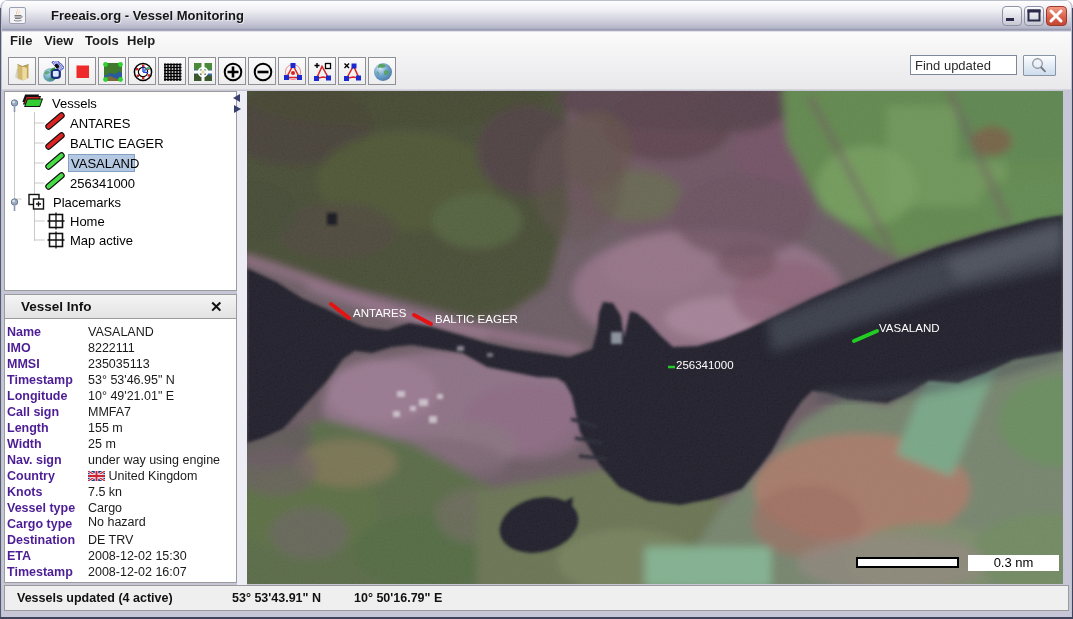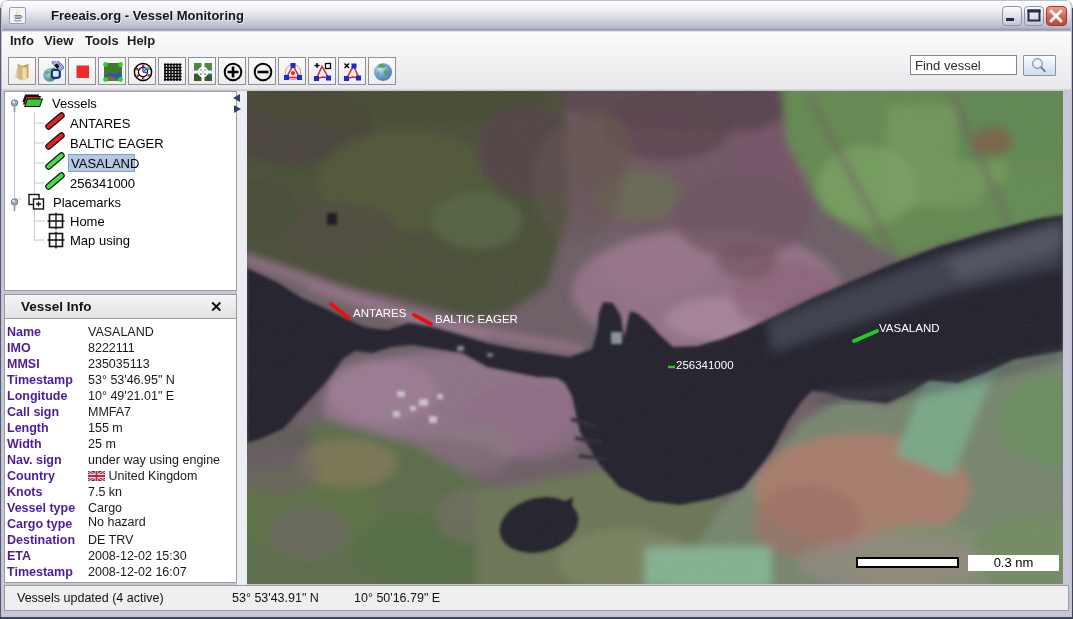"Info" span.mitem { text: Info -> File }
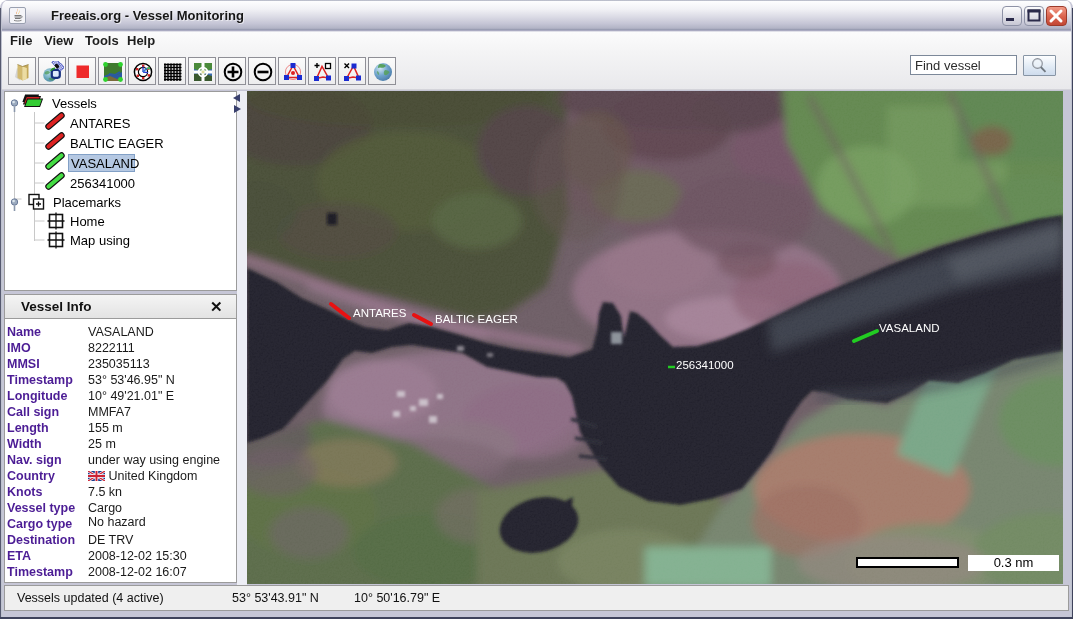"Find vessel" div { text: vessel -> updated }
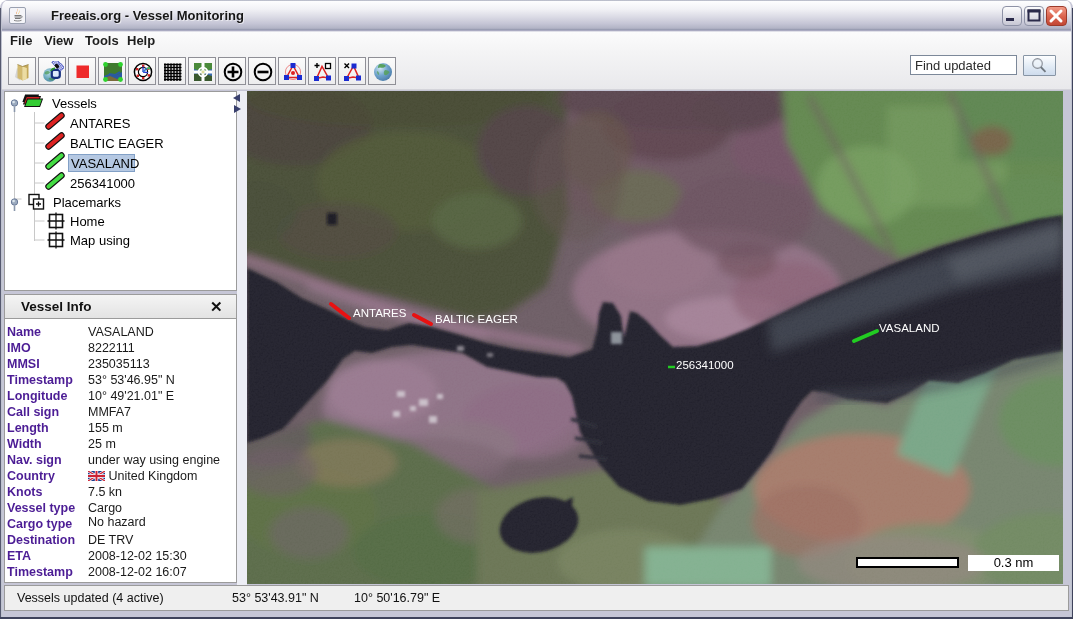"Map using" span.trow { text: using -> active }
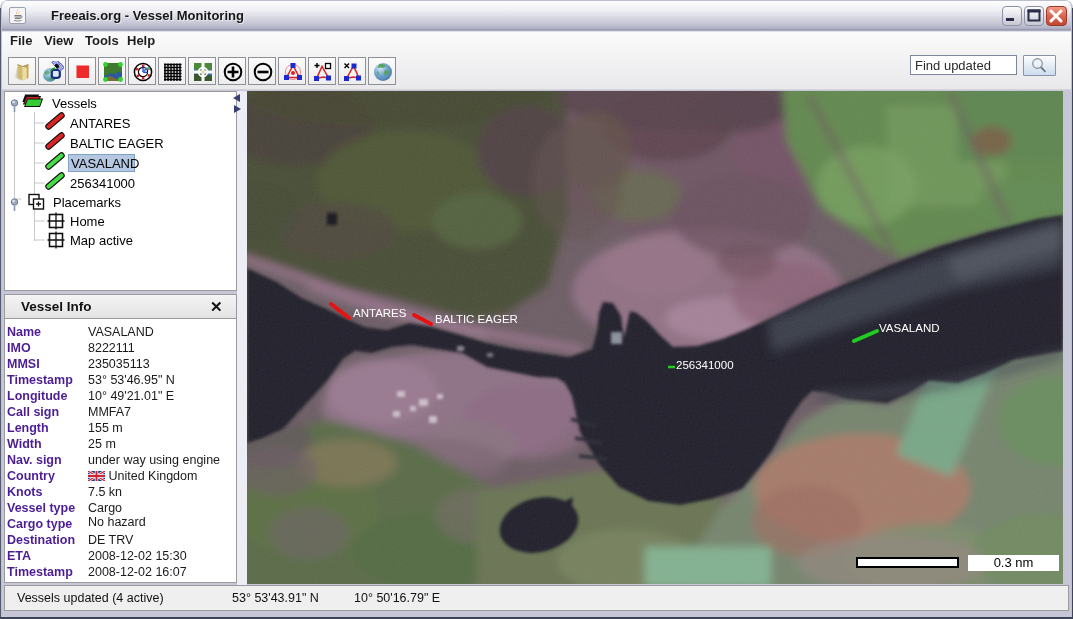"Vessels updated (4 active)" .st { font-weight: normal -> bold }
